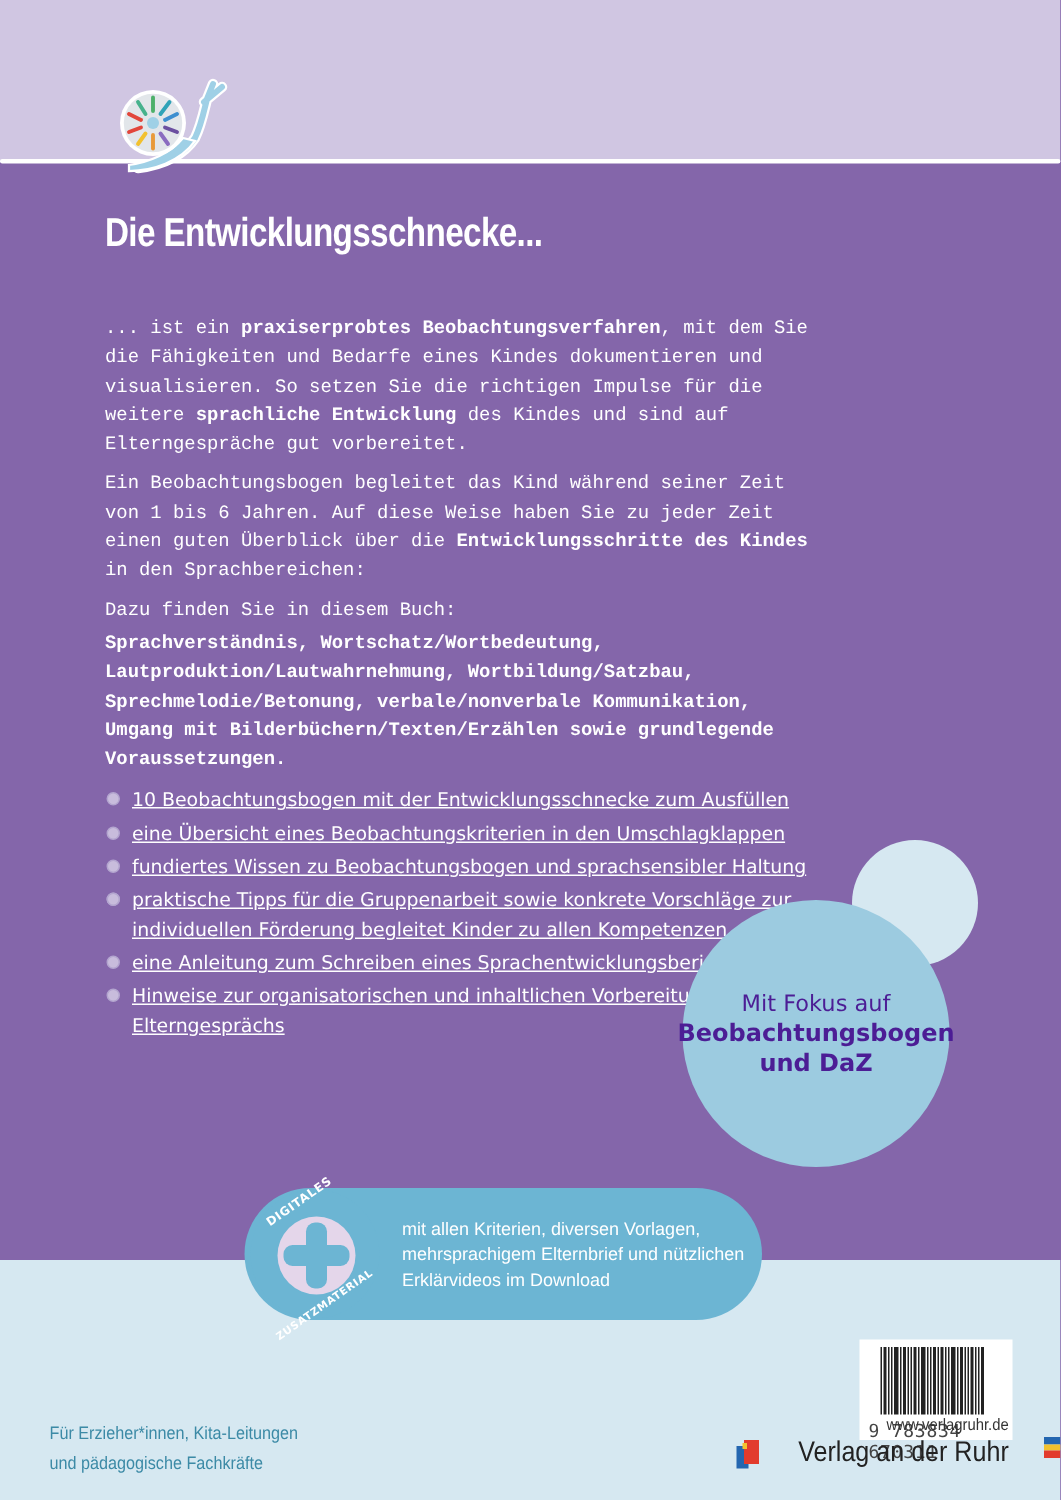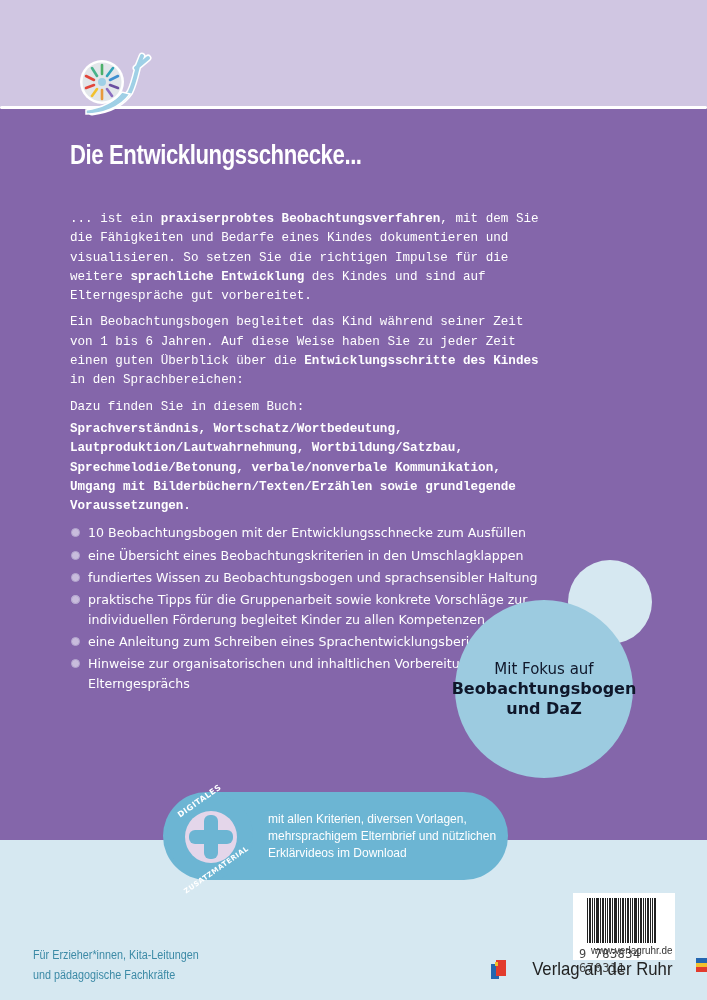"10 Beobachtungsbogen mit der" .bullets li { text-decoration: none -> underline }
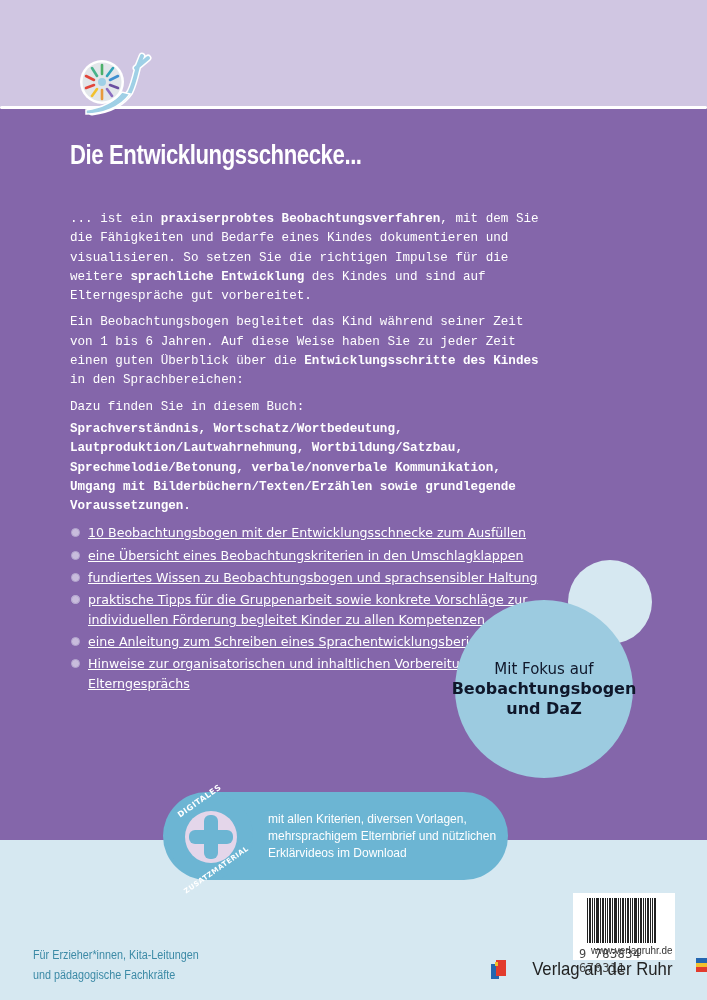"Mit Fokus auf" .circle-big { color: #0f172a -> #4c1d95 }
